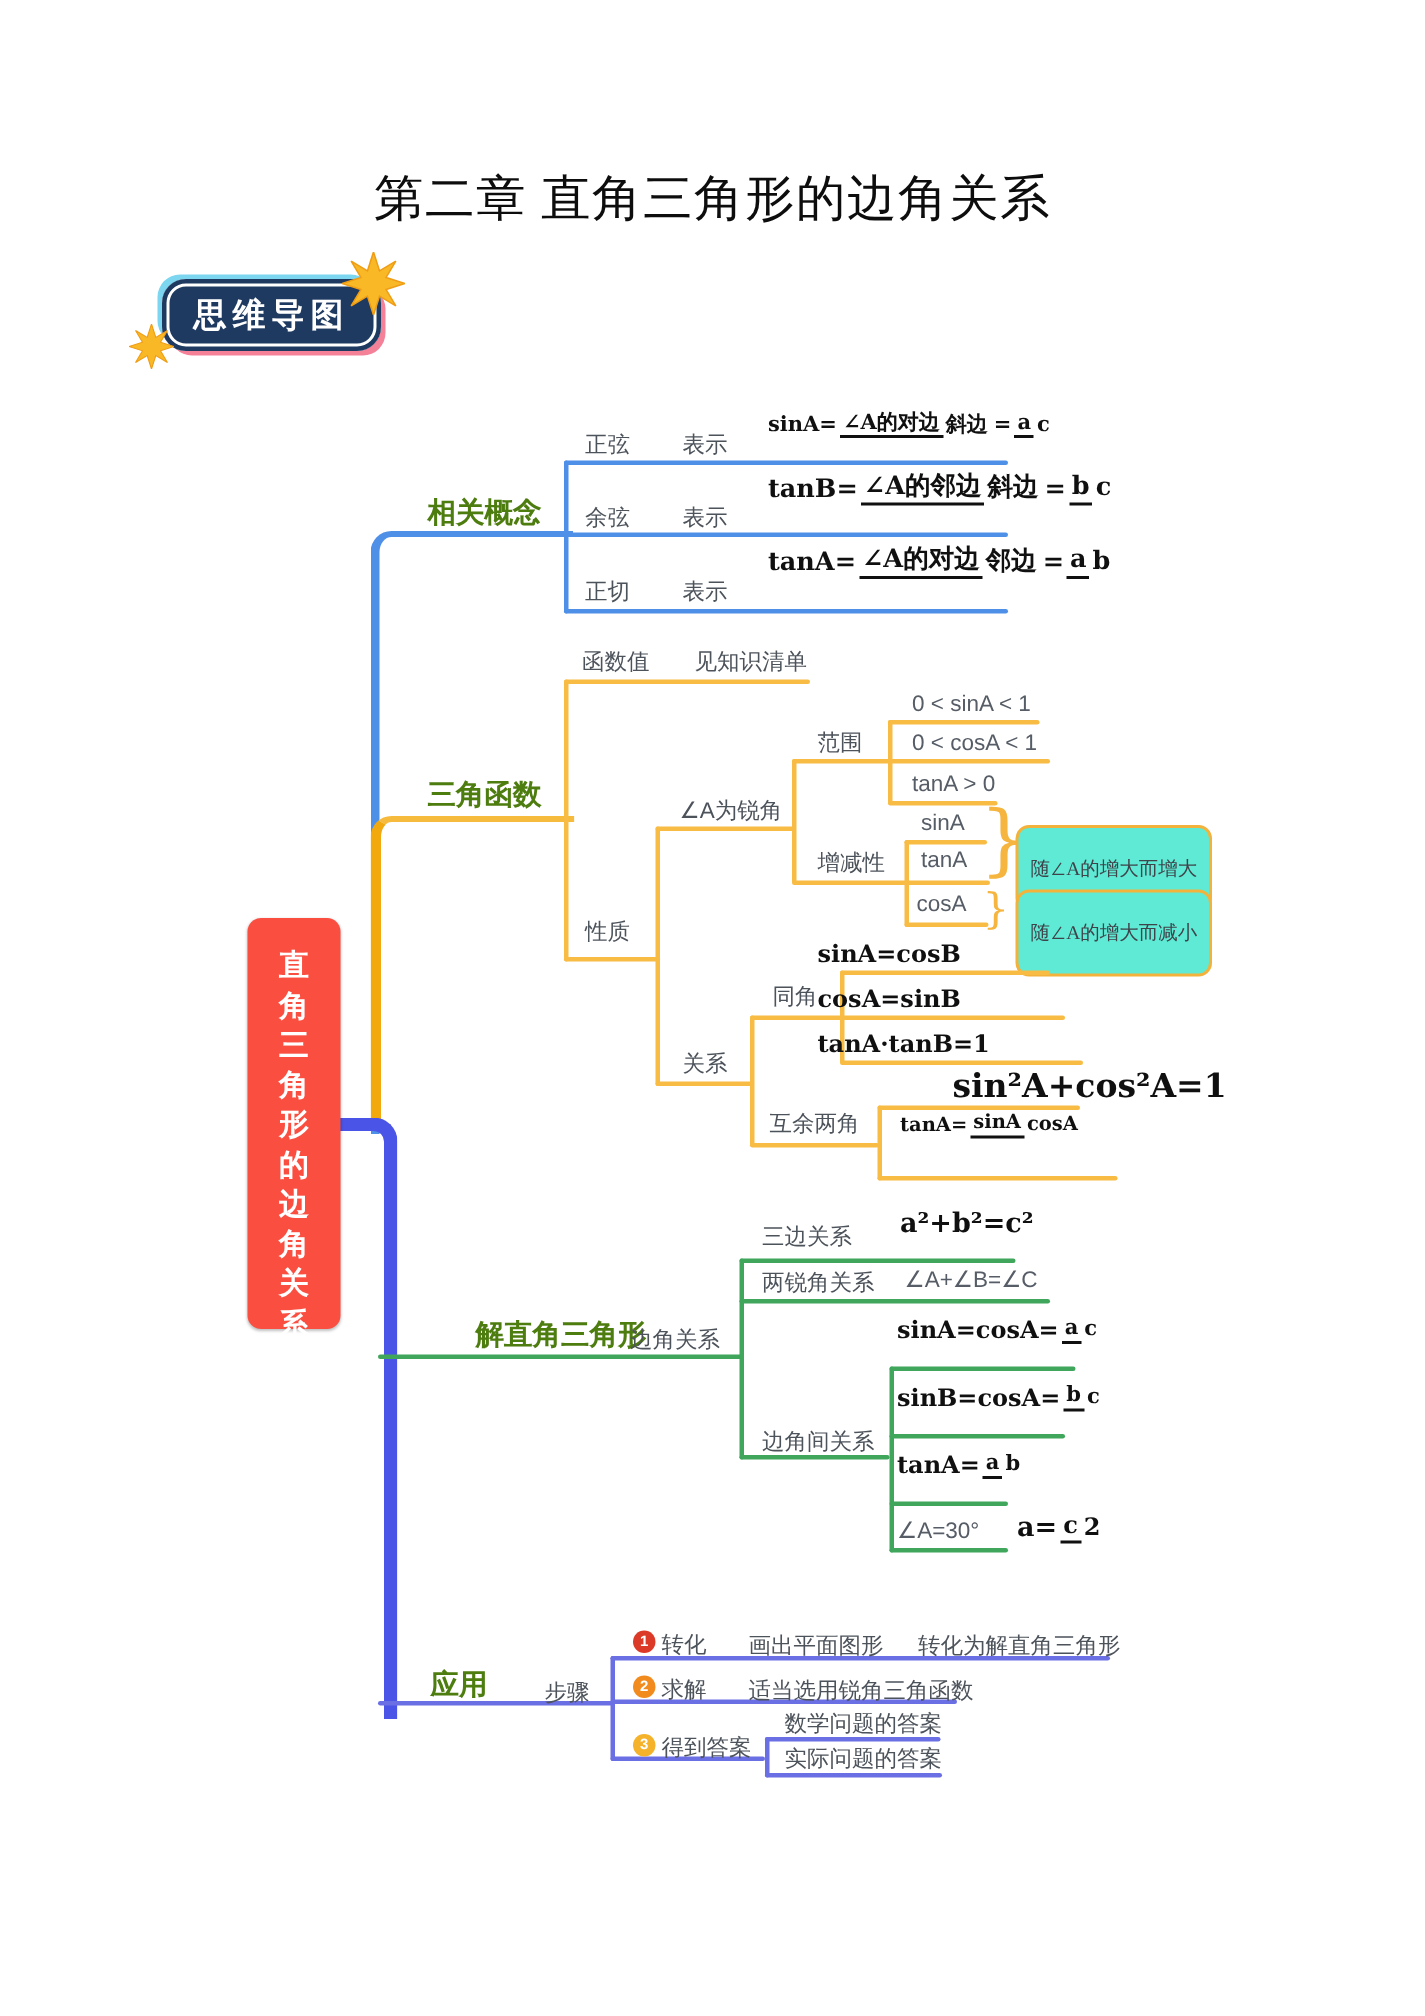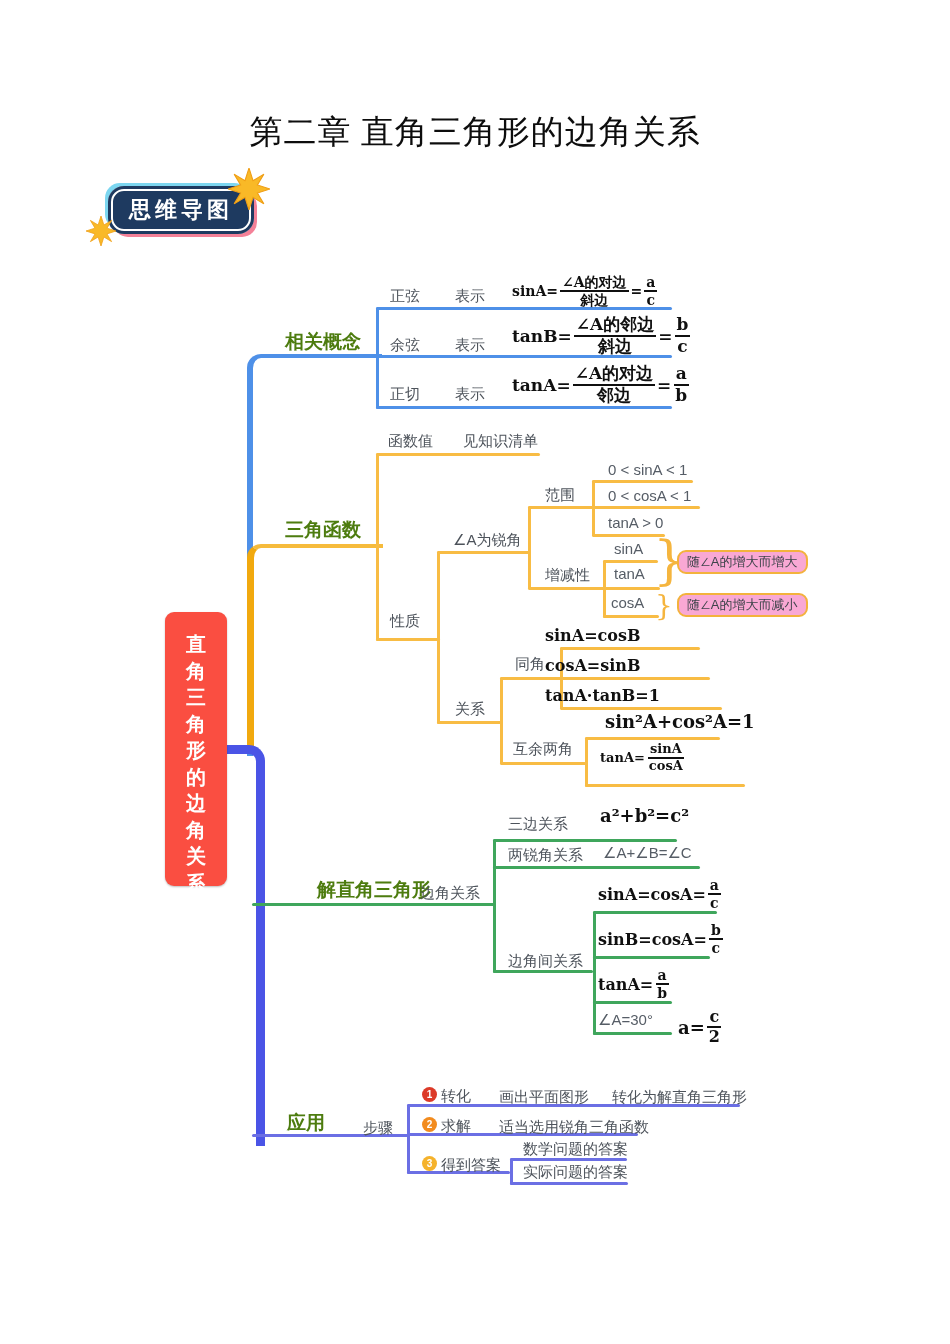"∠A的对边" .frac { flex-direction: column -> row }
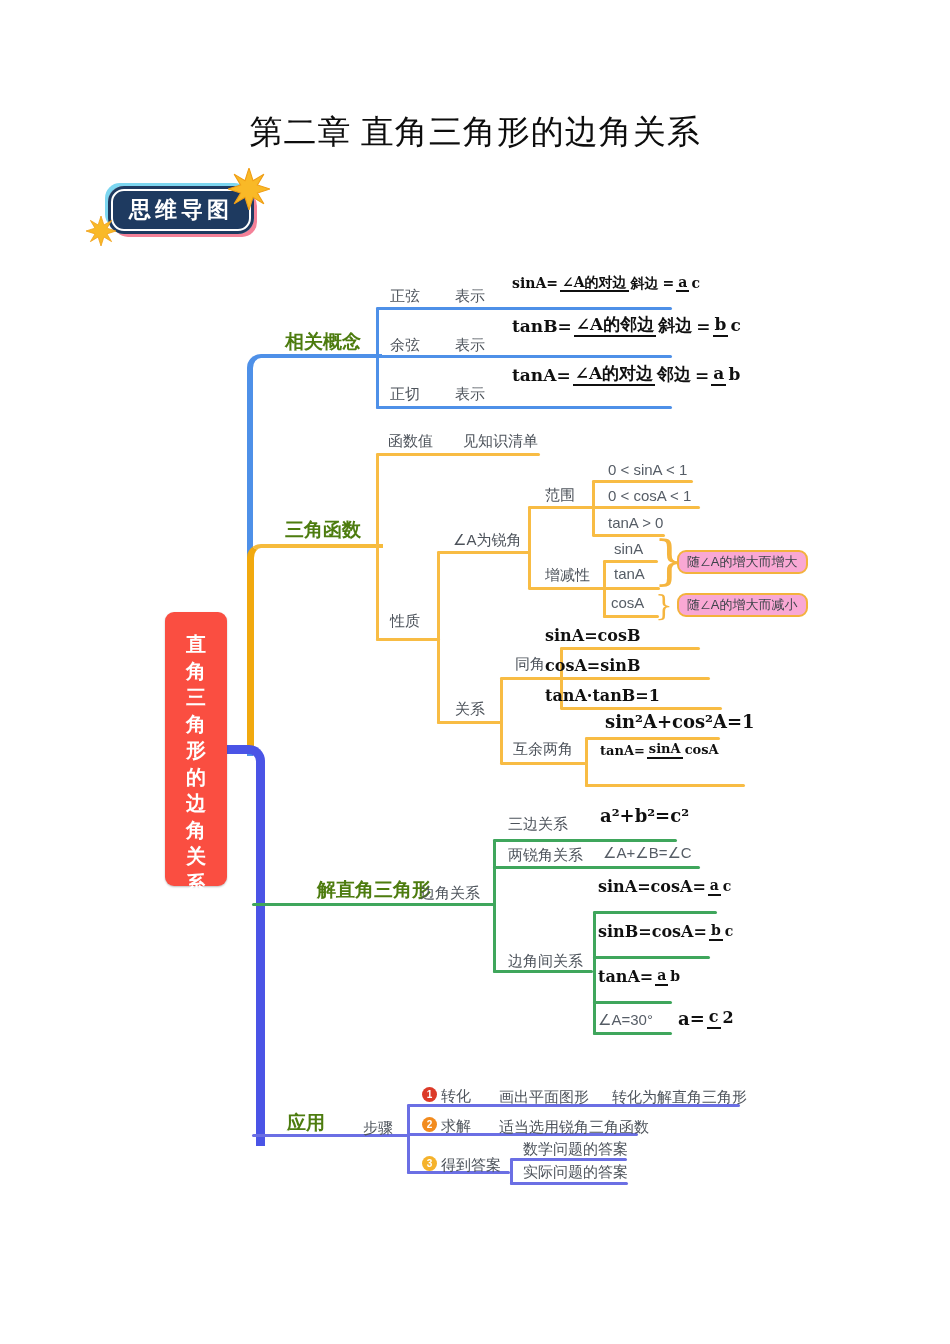"随∠A的增大而增大" .callout { background: #f9a8d4 -> #5eead4; font-family: none -> Liberation Serif, serif; padding: 1px 8px -> 18px 8px }
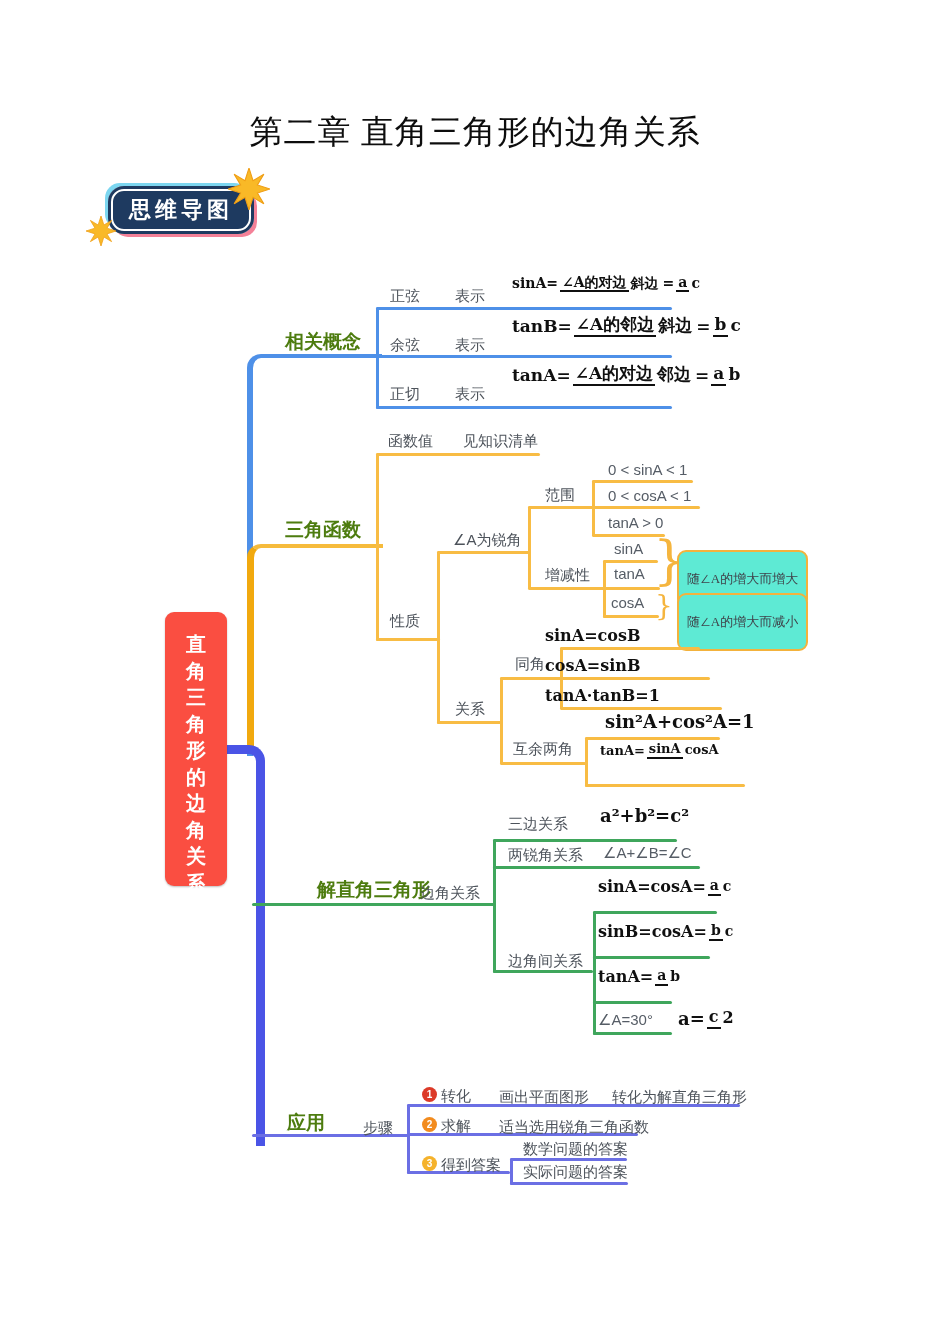"sin²A+cos²A=1" div.f { font-size: 18px -> 22px; left: 605px -> 635px }
